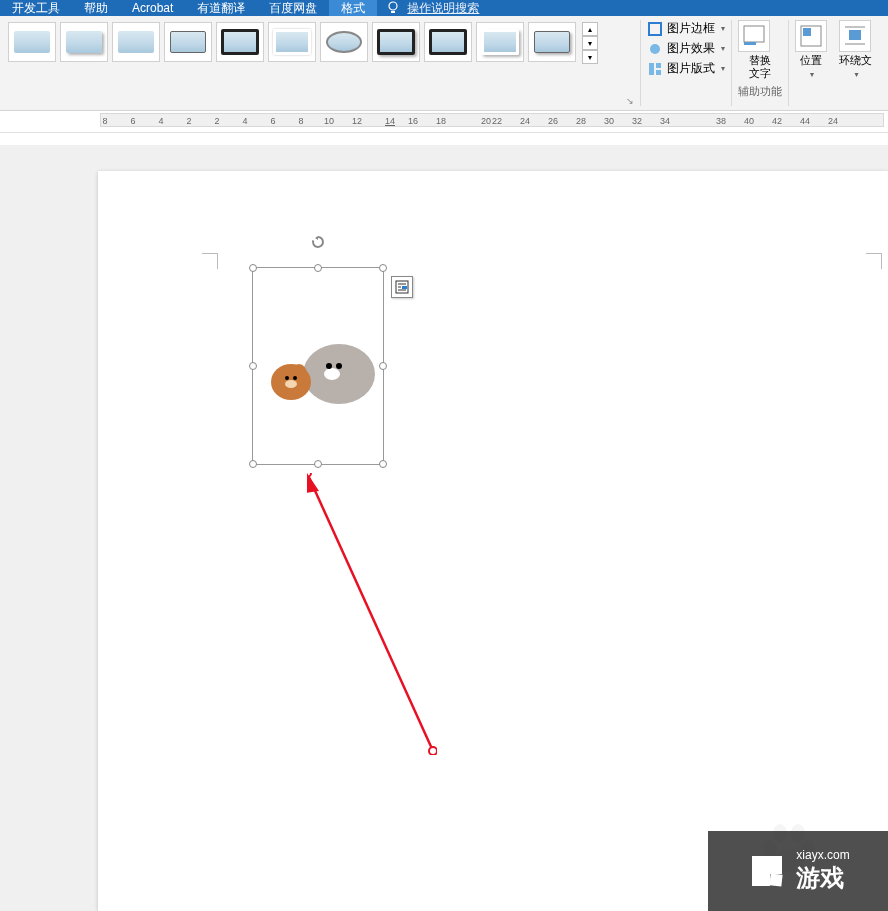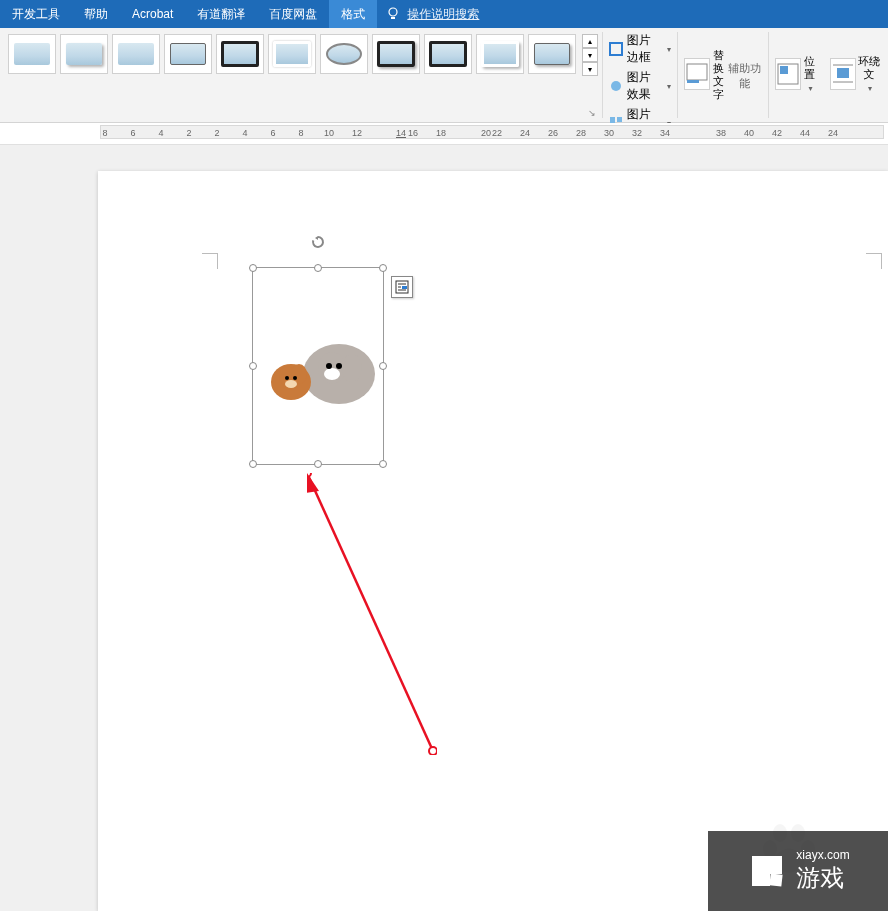"开发工具" .tab-bar { align-items: none -> center; height: 28px -> 16px }
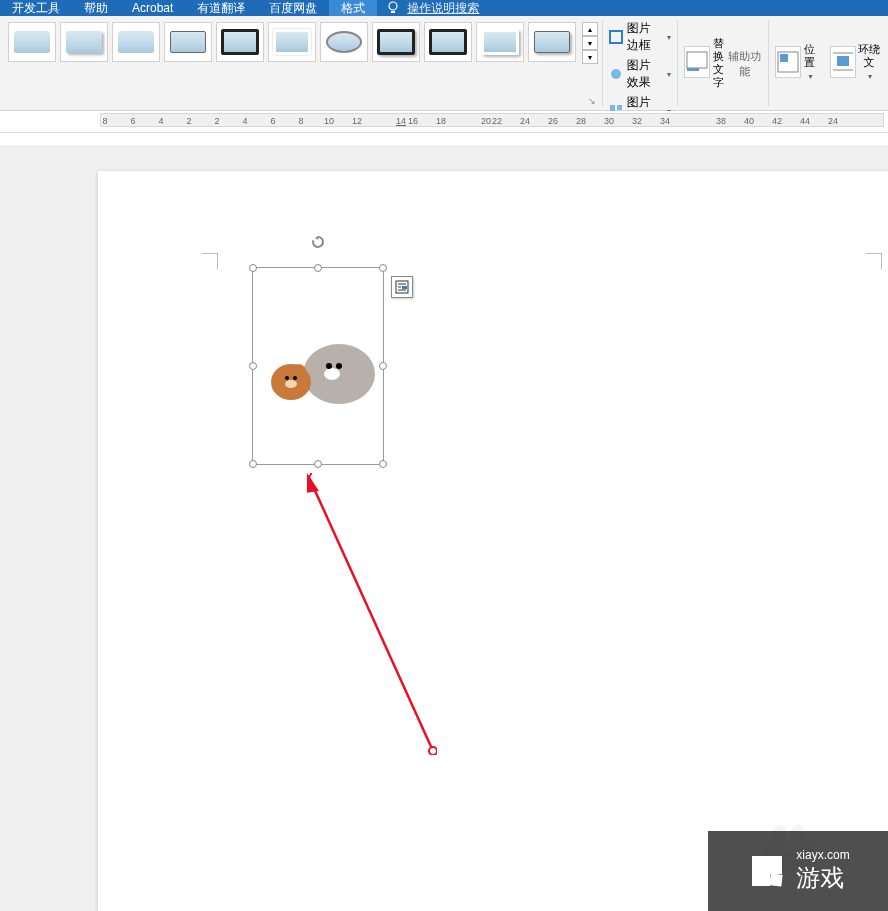"替换" .big-btn-section { align-items: center -> none; flex-direction: row -> column }
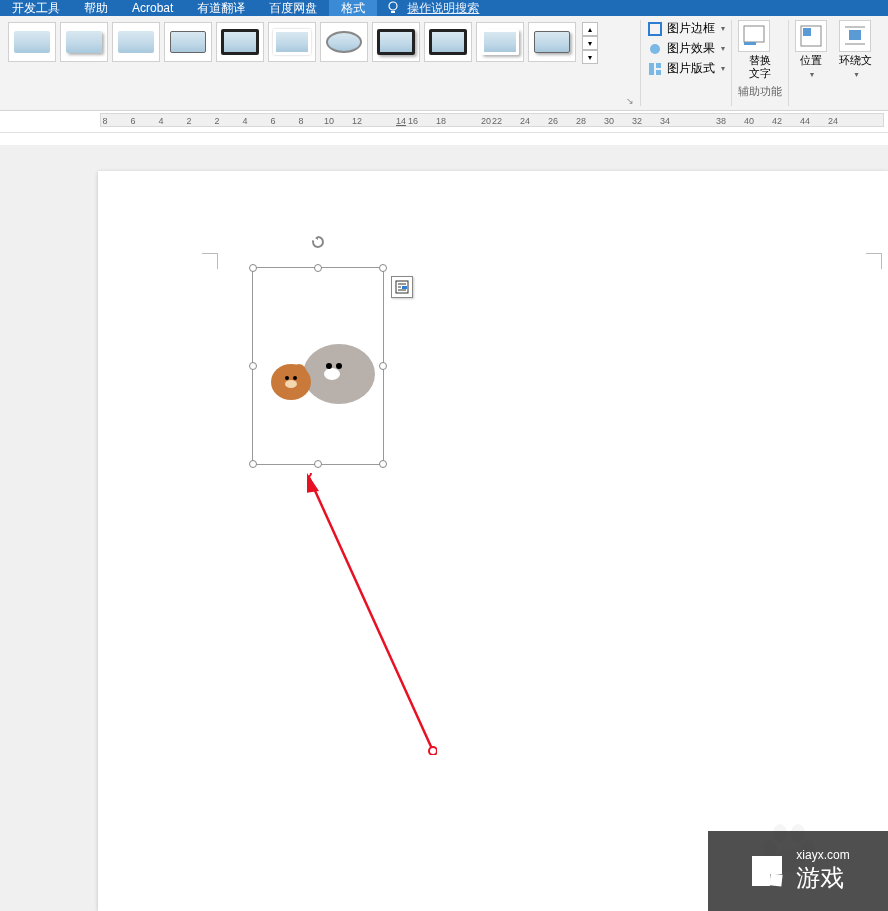"14" span.ruler-tick { left: 300px -> 289px }
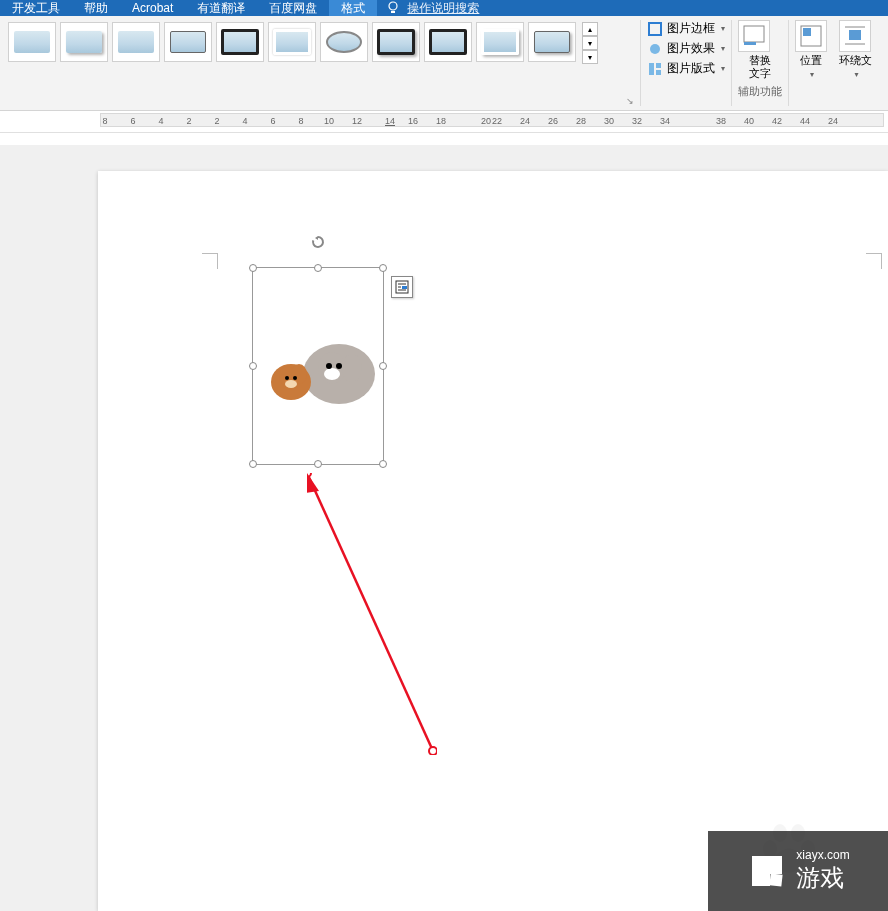"游戏" .game-name { font-weight: normal -> bold }
